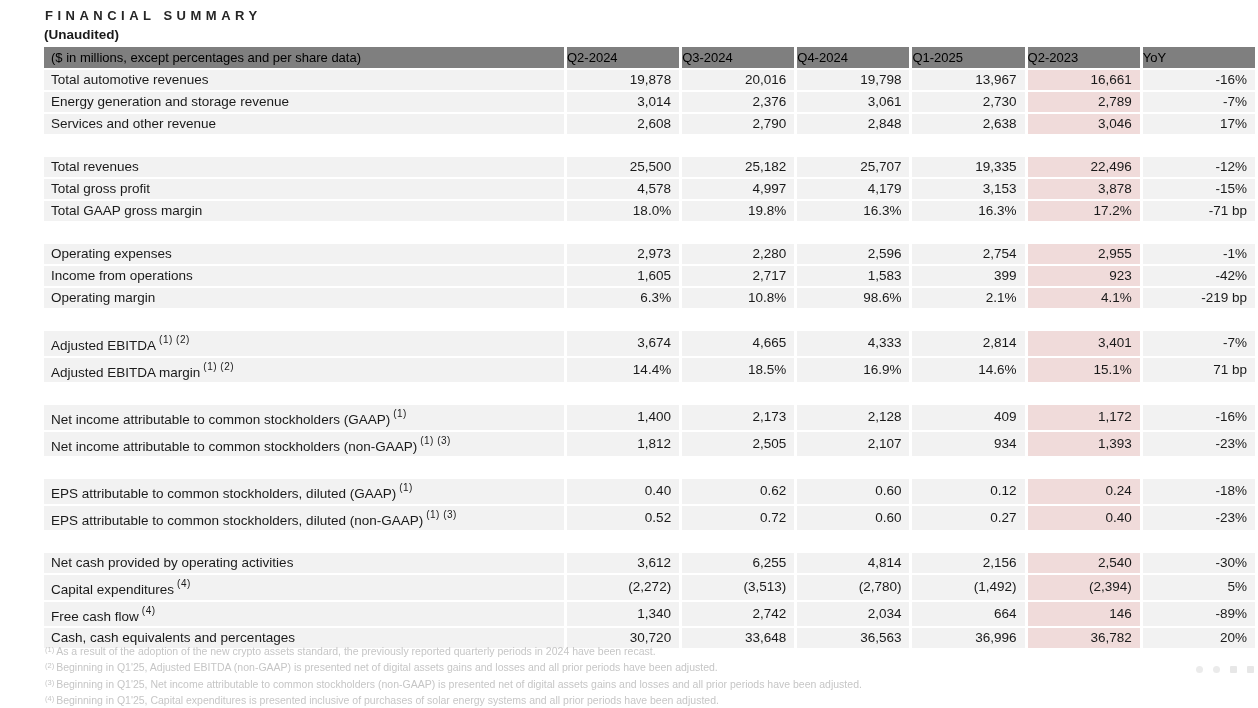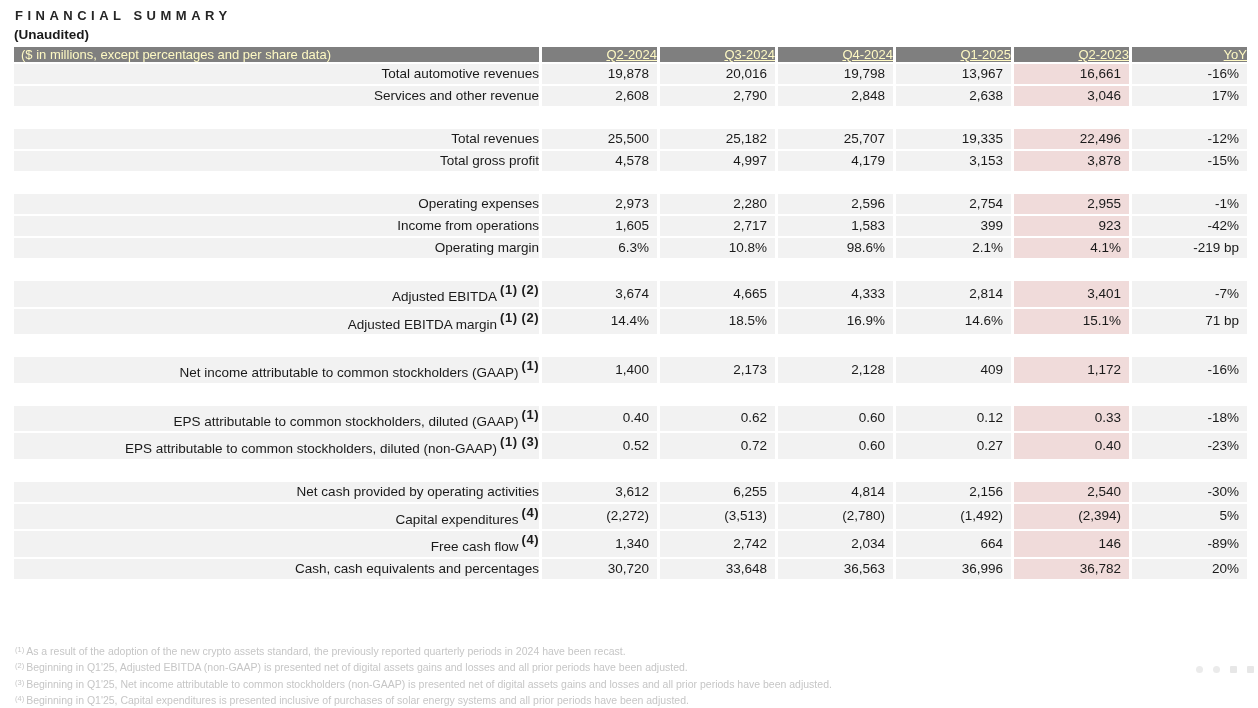"FINANCIAL SUMMARY" .page { margin-left: none -> 30px }
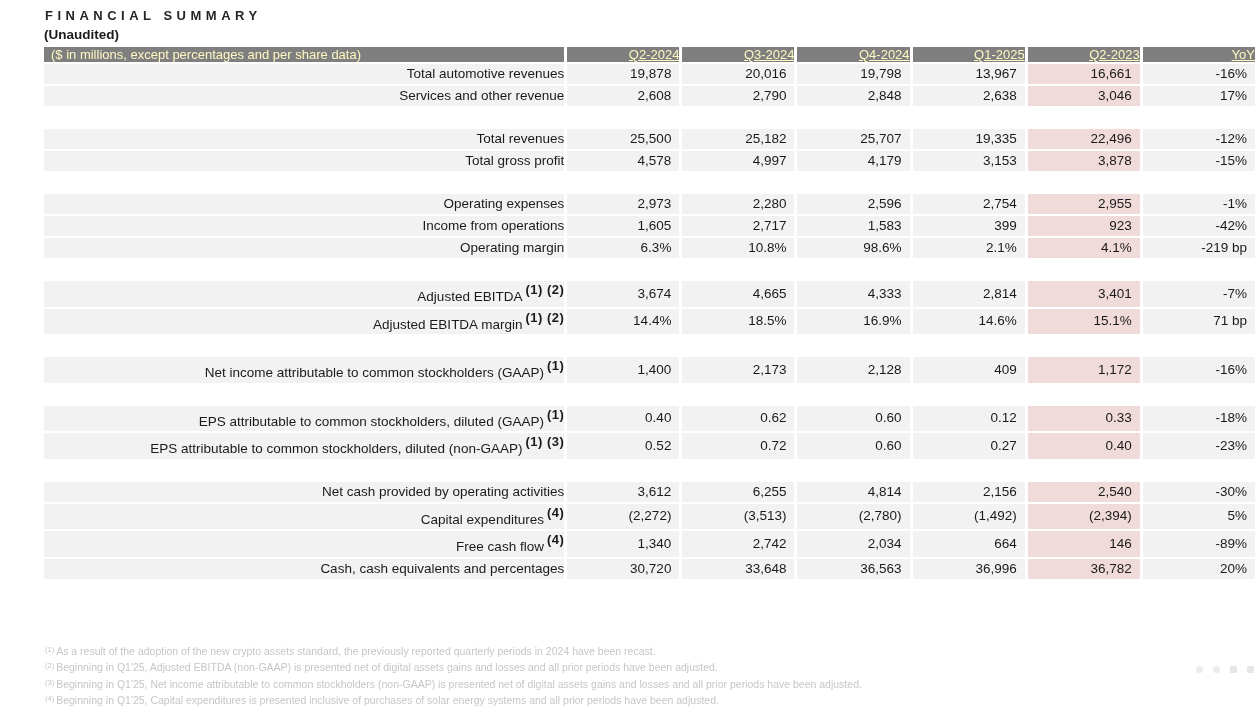"($ in millions, except percentages" th.h { color: #fef9c3 -> #000000; height: 15px -> 21px }
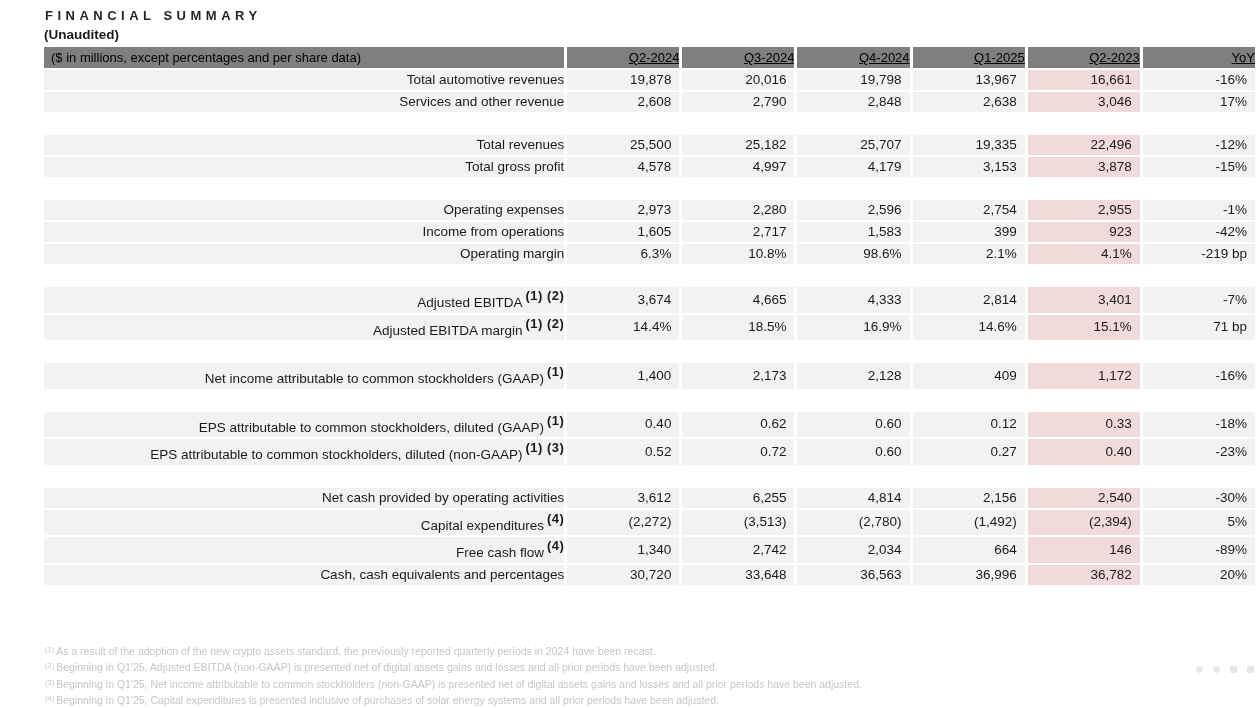"Q2-2024" th.h.col { text-align: right -> left; text-decoration: underline -> none }
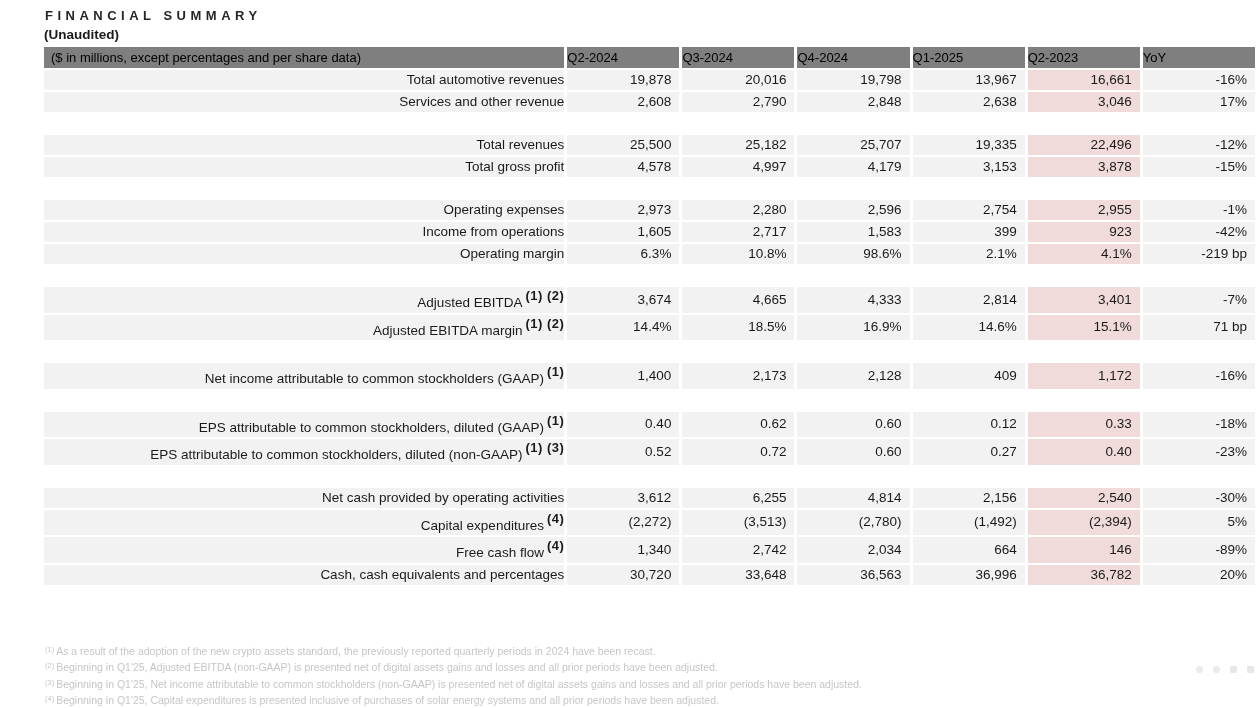"Total automotive revenues" td.label { text-align: right -> left }
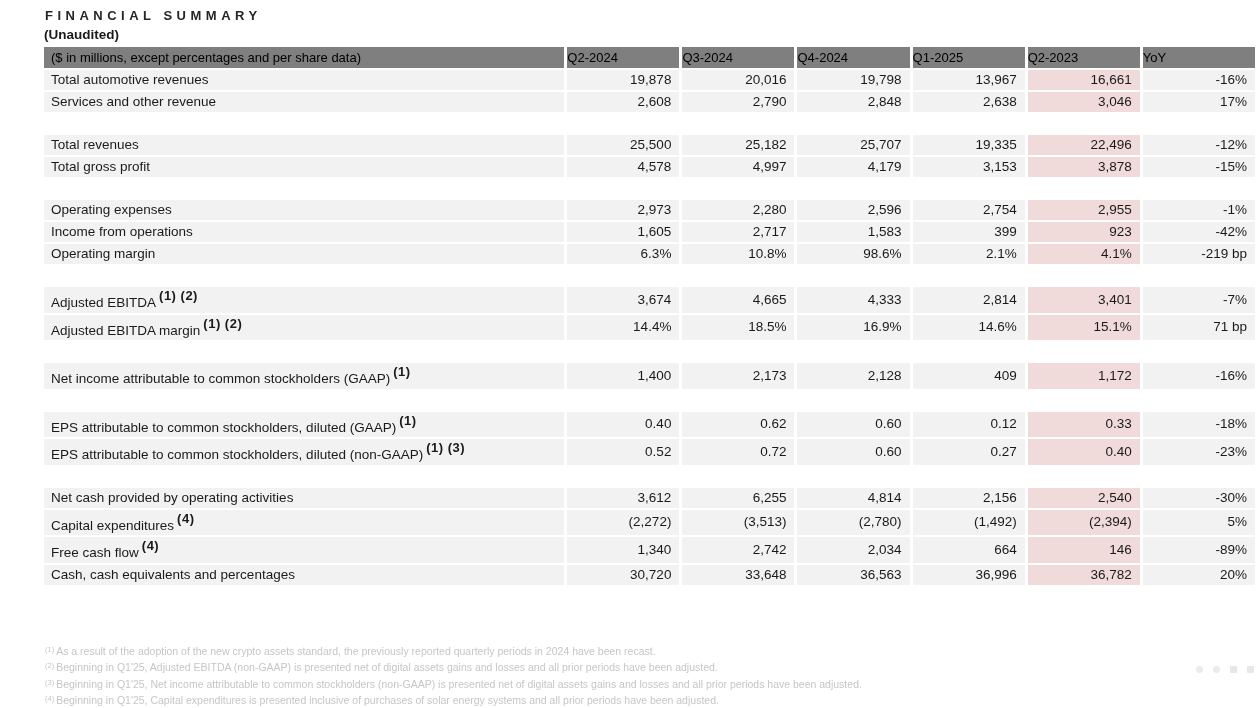"Energy generation and storage revenue" tr { html: none -> <tr> <td><span>Energy generation and storage revenue</span></td> <td>3,014</td> <td>2,376</td> <td>3,061</td> <td>2,730</td> <td>2,789</td> <td>-7%</td> </tr> }
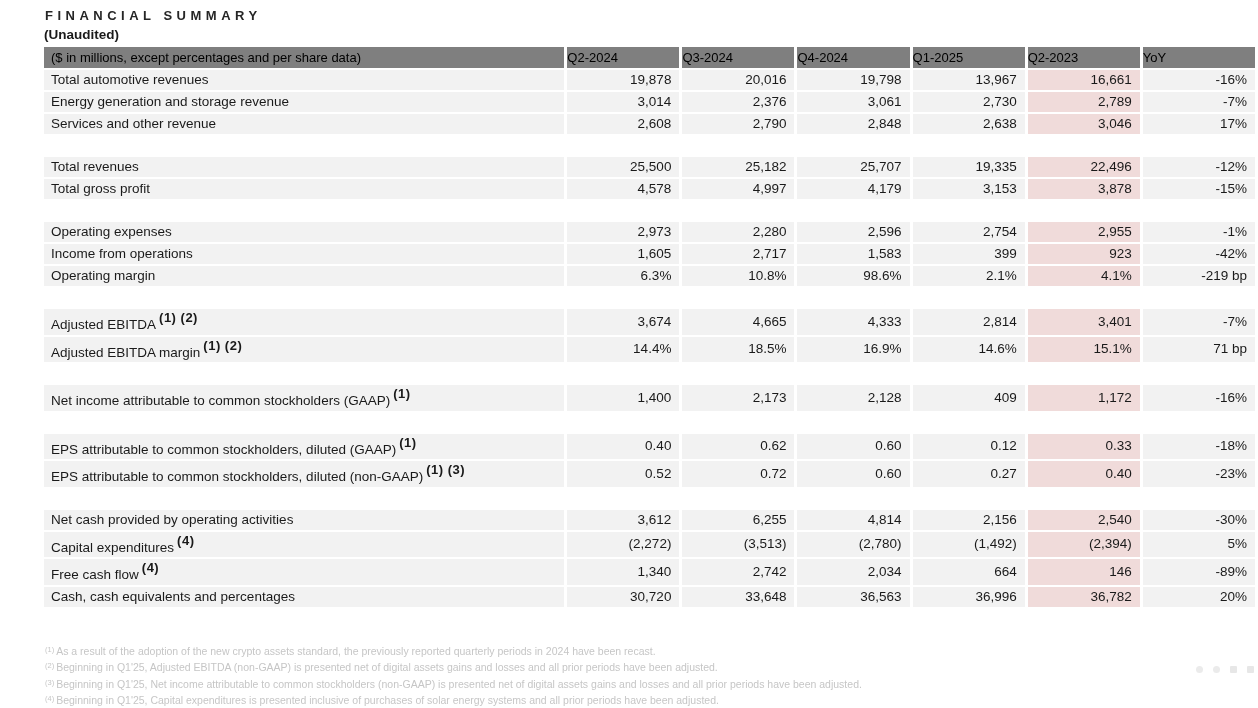"Total GAAP gross margin" tr { html: none -> <tr> <td><span>Total GAAP gross margin</span></td> <td>18.0%</td> <td>19.8%</td> <td>16.3%</td> <td>16.3%</td> <td>17.2%</td> <td>-71 bp</td> </tr> }
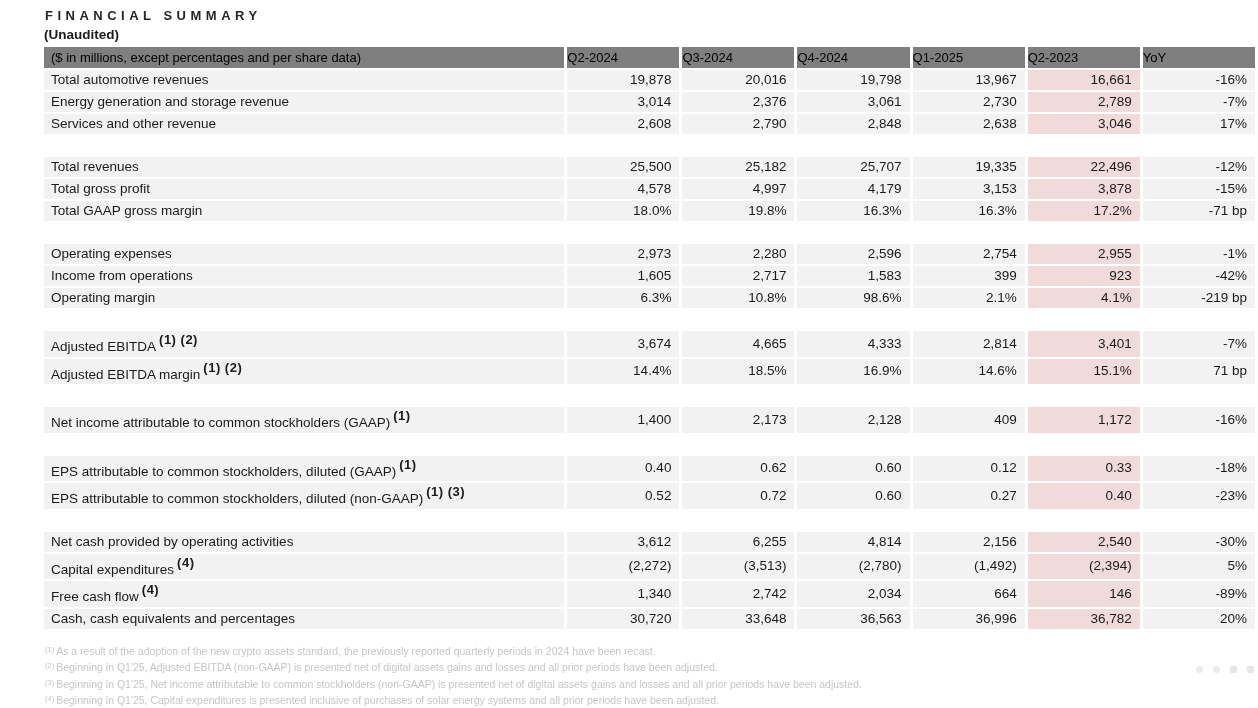"(1) (2)" sup.rsup { font-size: 13px -> 10px; font-weight: bold -> none }
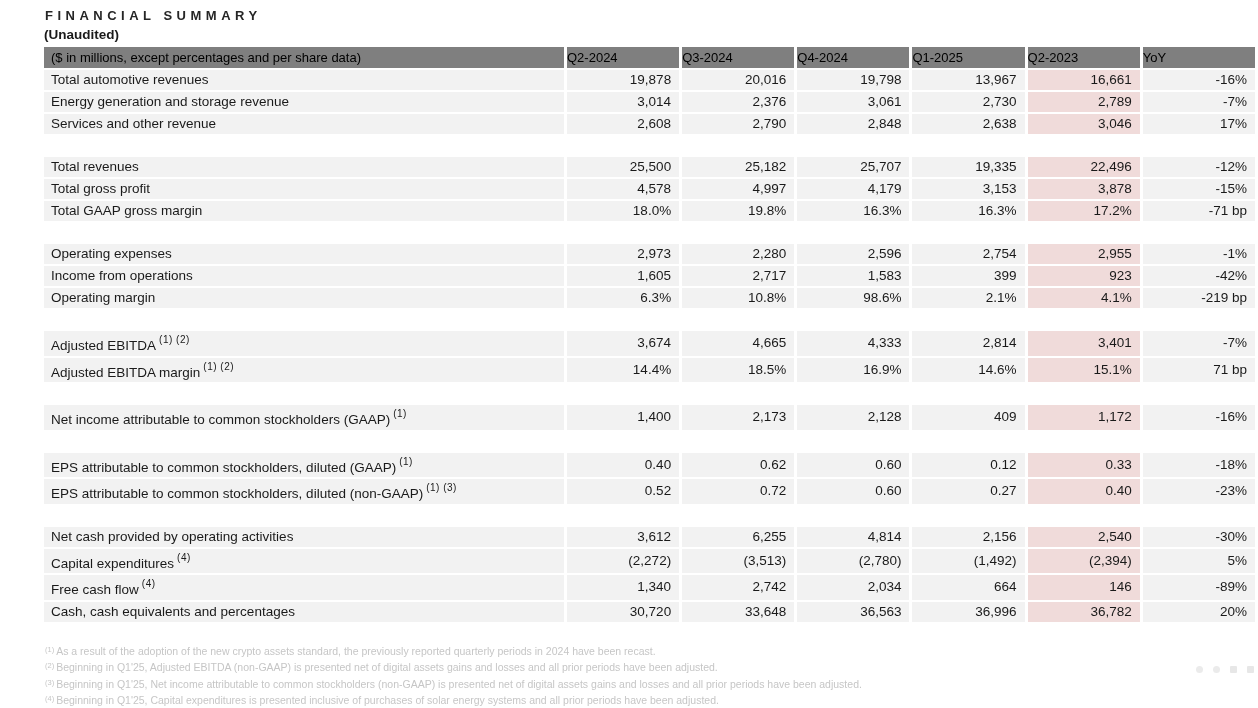"Net income attributable to common stockholders" tr { html: none -> <tr> <td><span>Net income attributable to common stockholders (non-GAAP)</span><sup>(1) (3)</sup></td> <td>1,812</td> <td>2,505</td> <td>2,107</td> <td>934</td> <td>1,393</td> <td>-23%</td> </tr> }
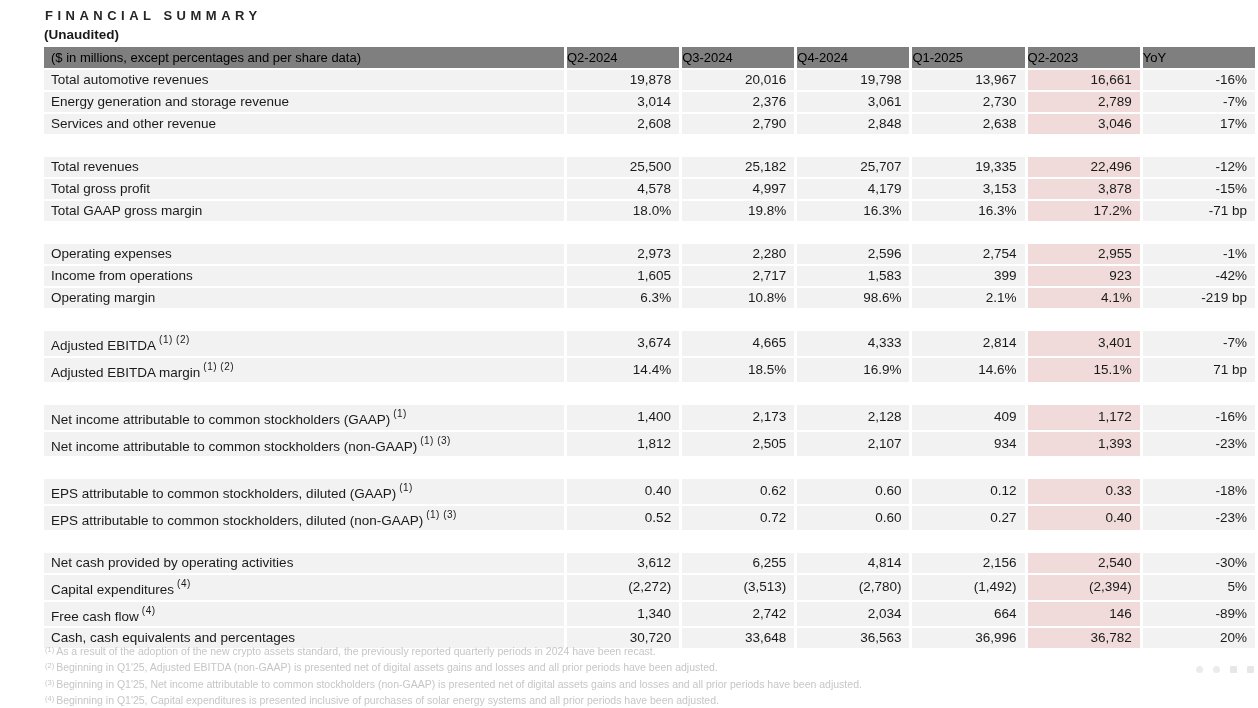"0.33" td.val { text: 0.33 -> 0.24 }
